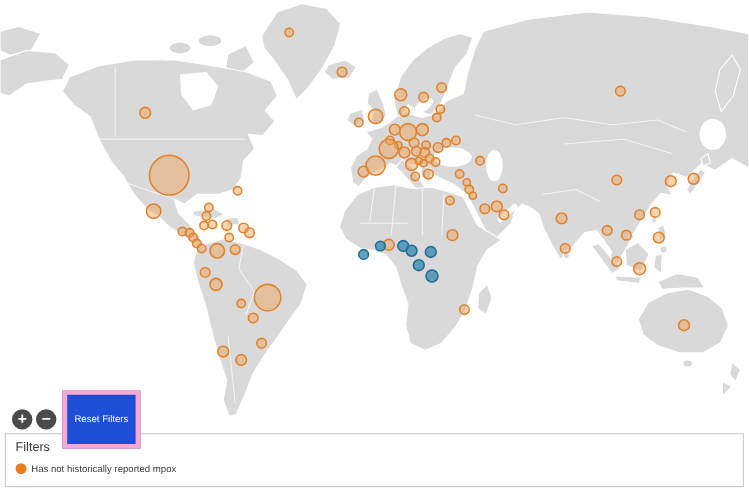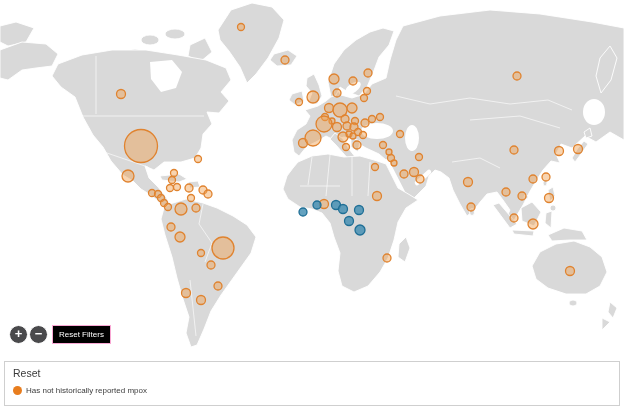"Reset Filters" .reset-btn { background: #000000 -> #1d4ed8; border: 1px solid #f9a8d4 -> 4px solid #f9a8d4; padding: 0 6px -> 12px 6px }
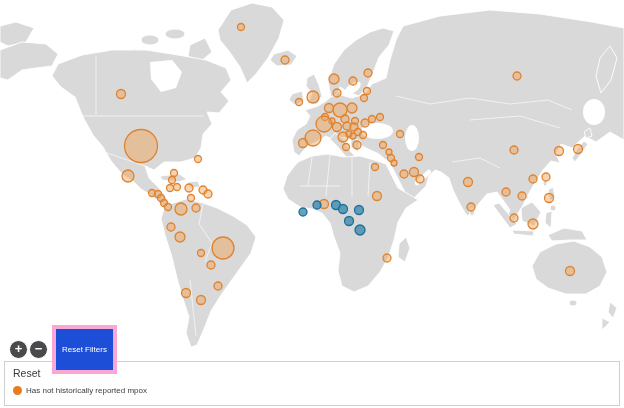"Reset" div.legend-title { text: Reset -> Filters }
